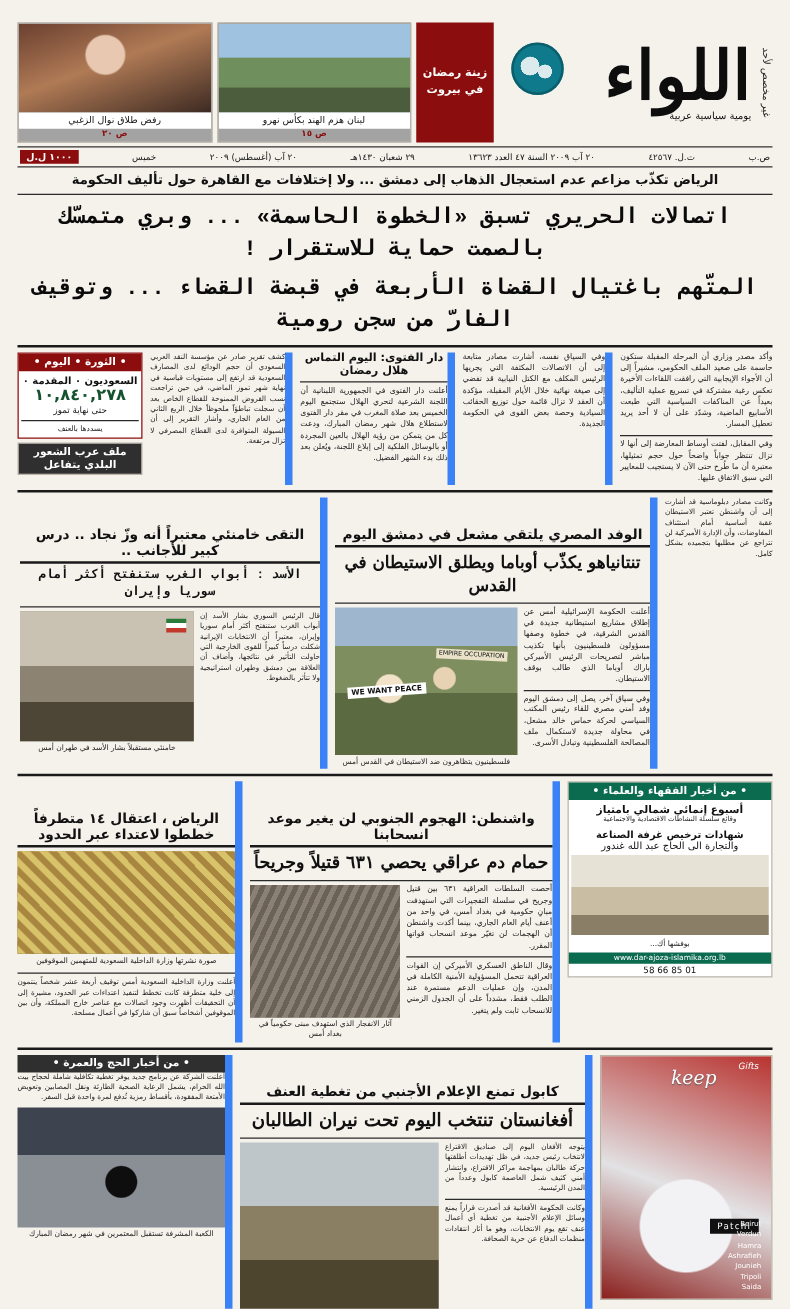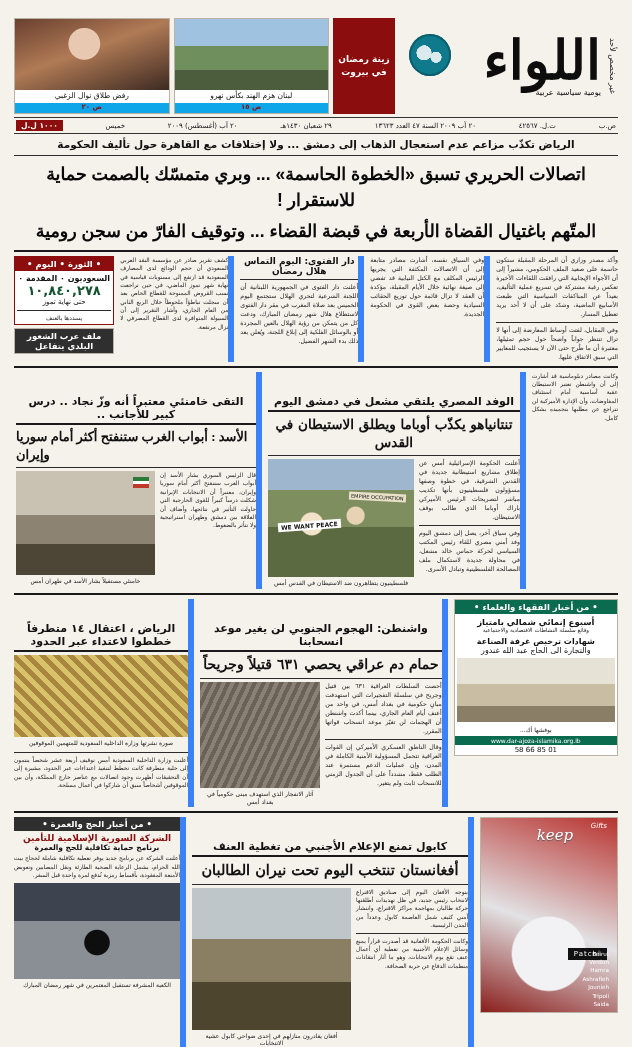"رفض طلاق نوال الزغبي" .teaser { background: #0ea5e9 -> #a3a3a3 }
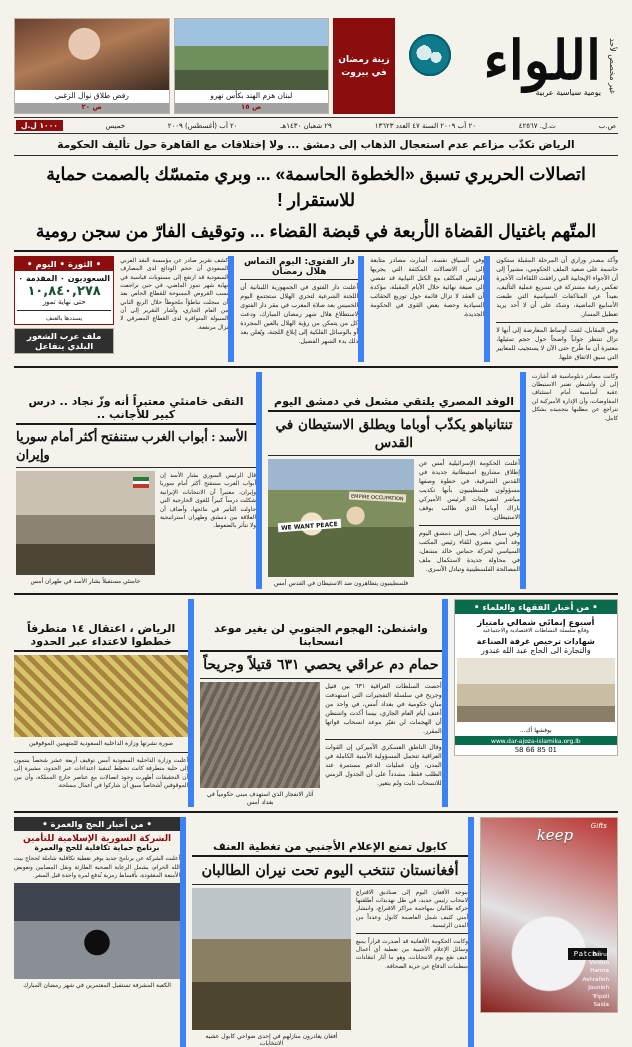"اتصالات الحريري تسبق «الخطوة الحاسمة»" .h-main { font-family: Liberation Sans, sans-serif -> Liberation Mono, monospace }
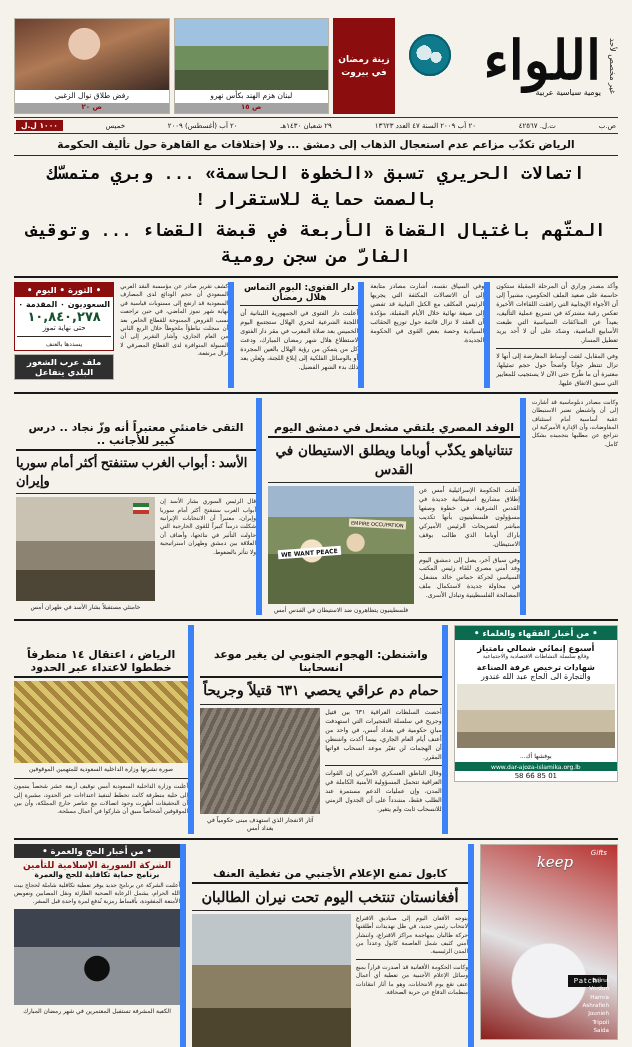"الأسد : أبواب الغرب ستنفتح" div { font-family: Liberation Serif, serif -> Liberation Mono, monospace; font-size: 13px -> 10px; text-align: left -> center }
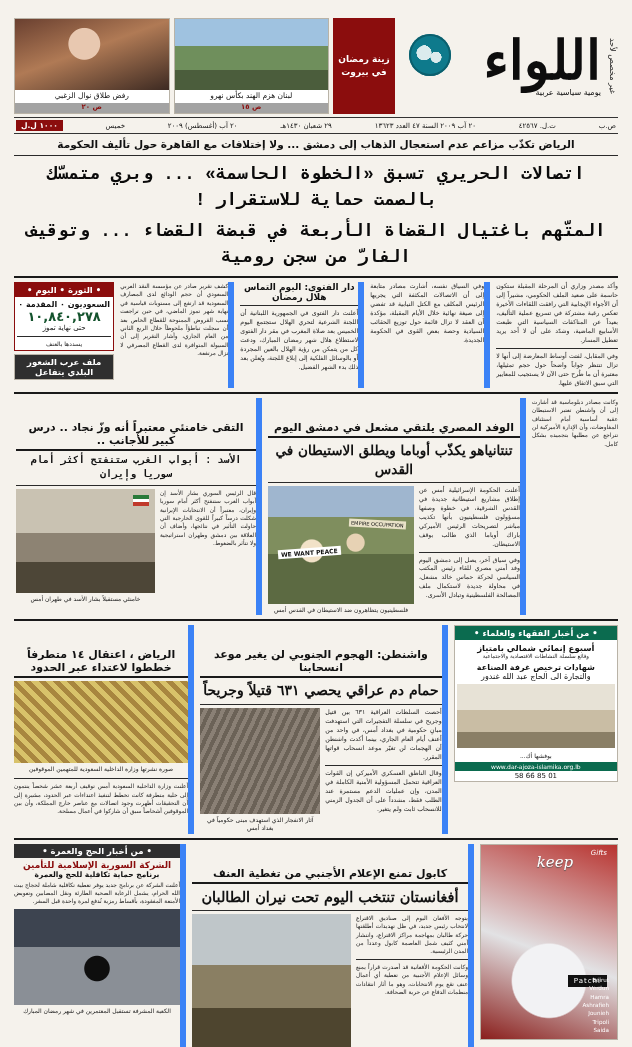"الشركة السورية الإسلامية للتأمين" div.center { html: <div> <div>الشركة السورية الإسلامية للتأمين</div> <div>برنامج حماية تكافلية للحج والعمرة</div> </div> -> none }
